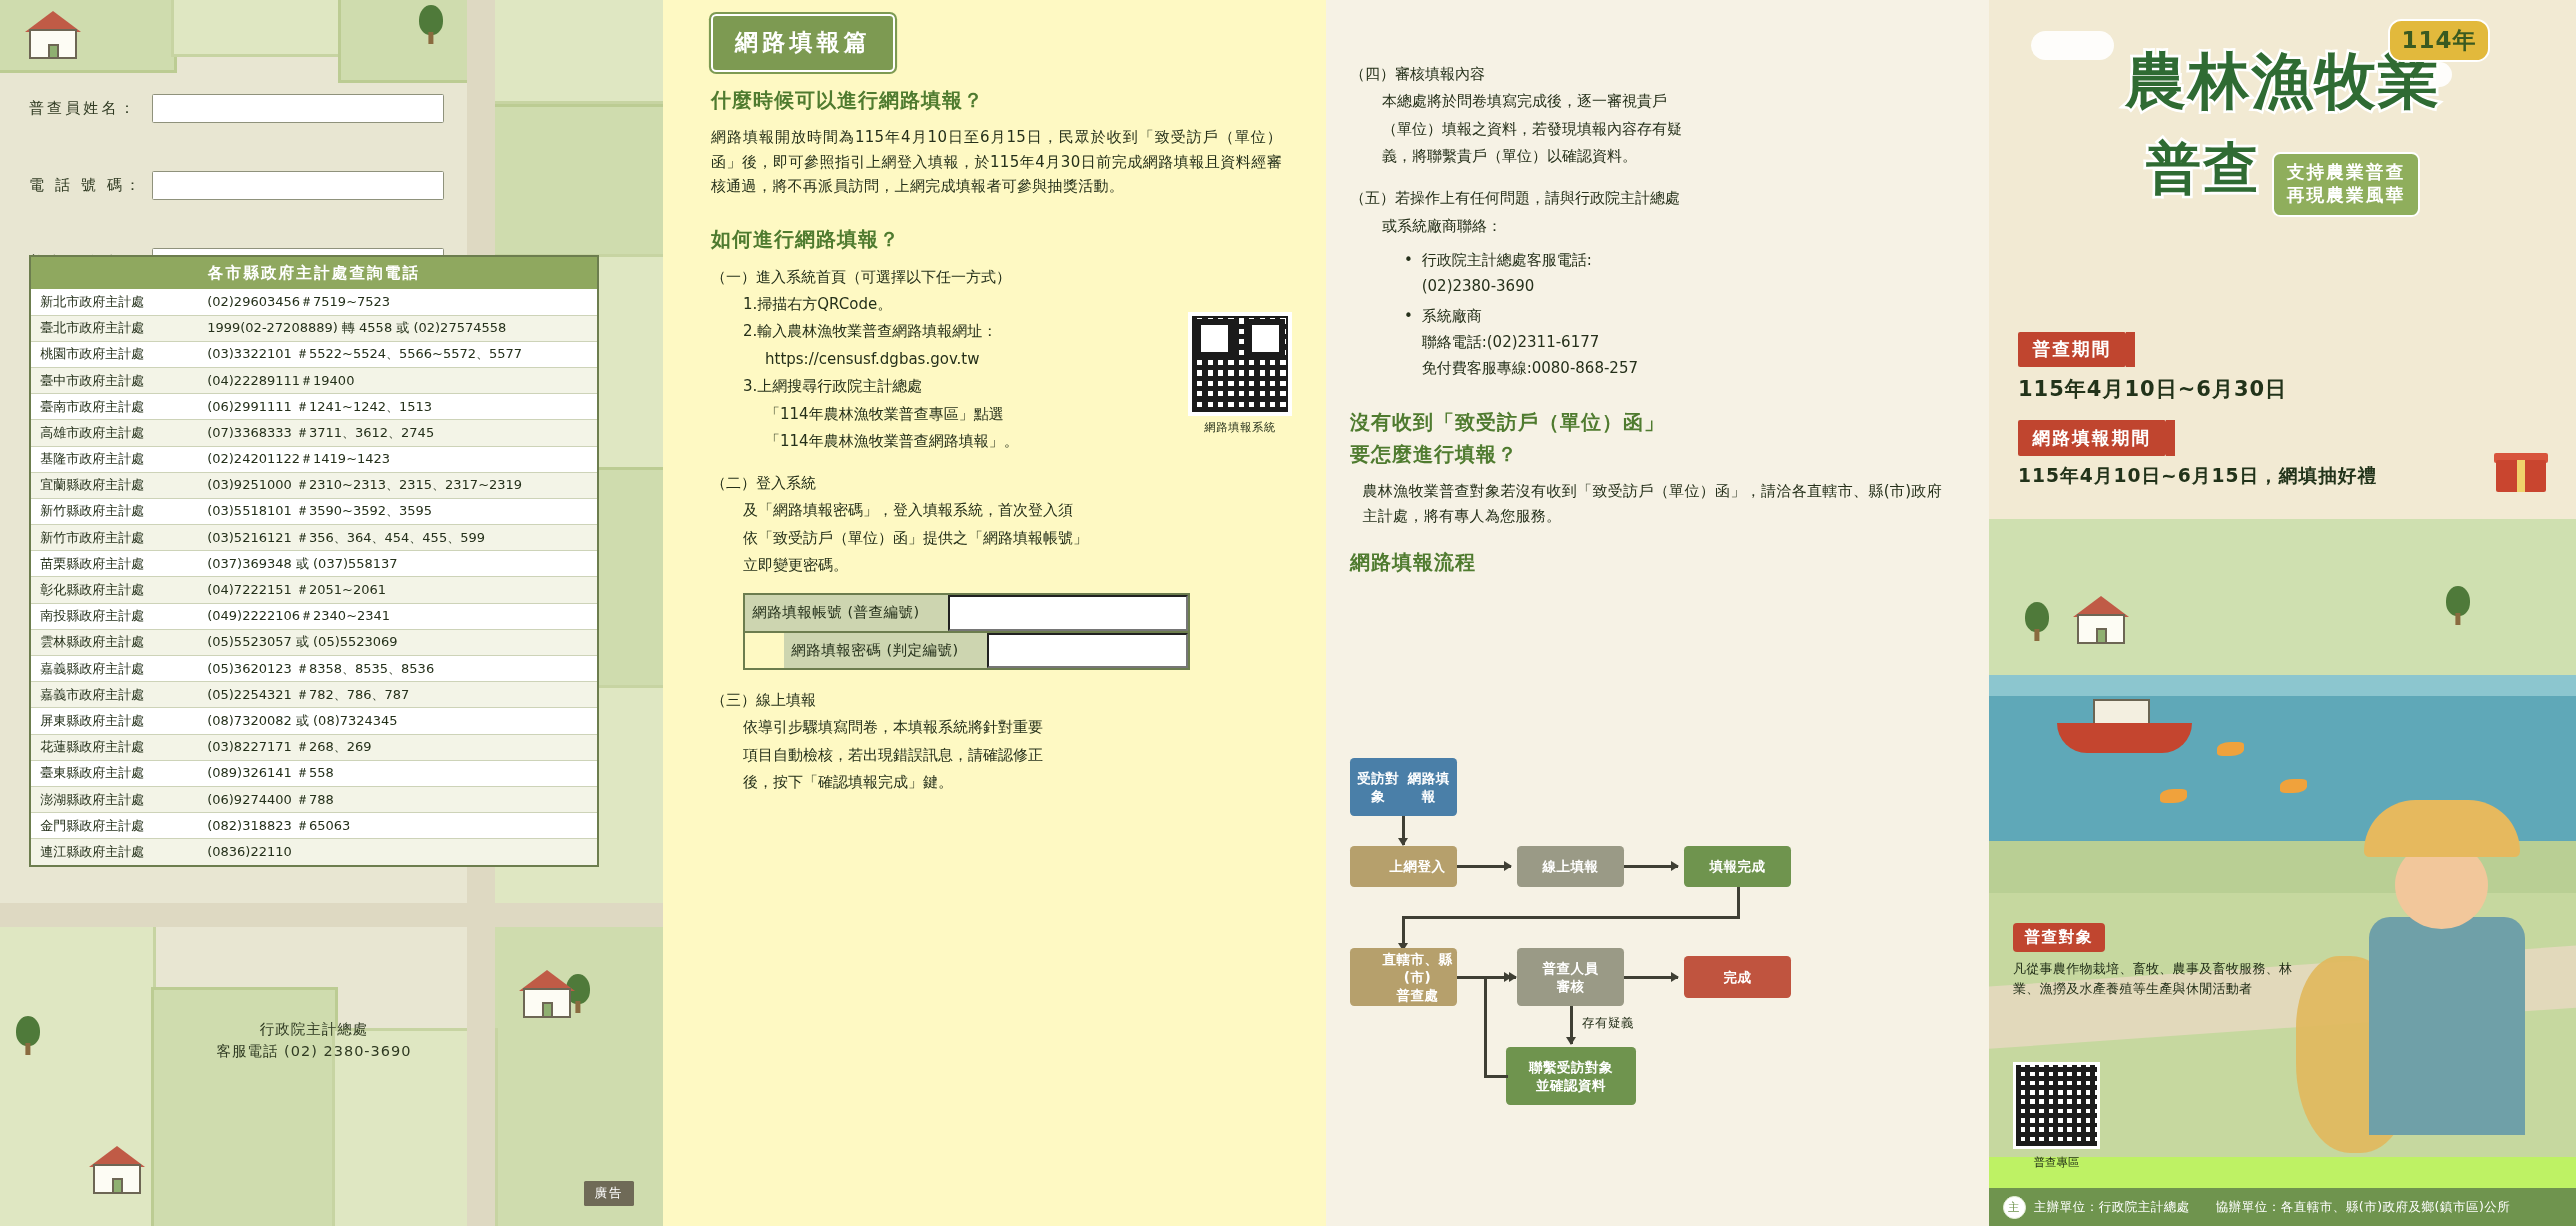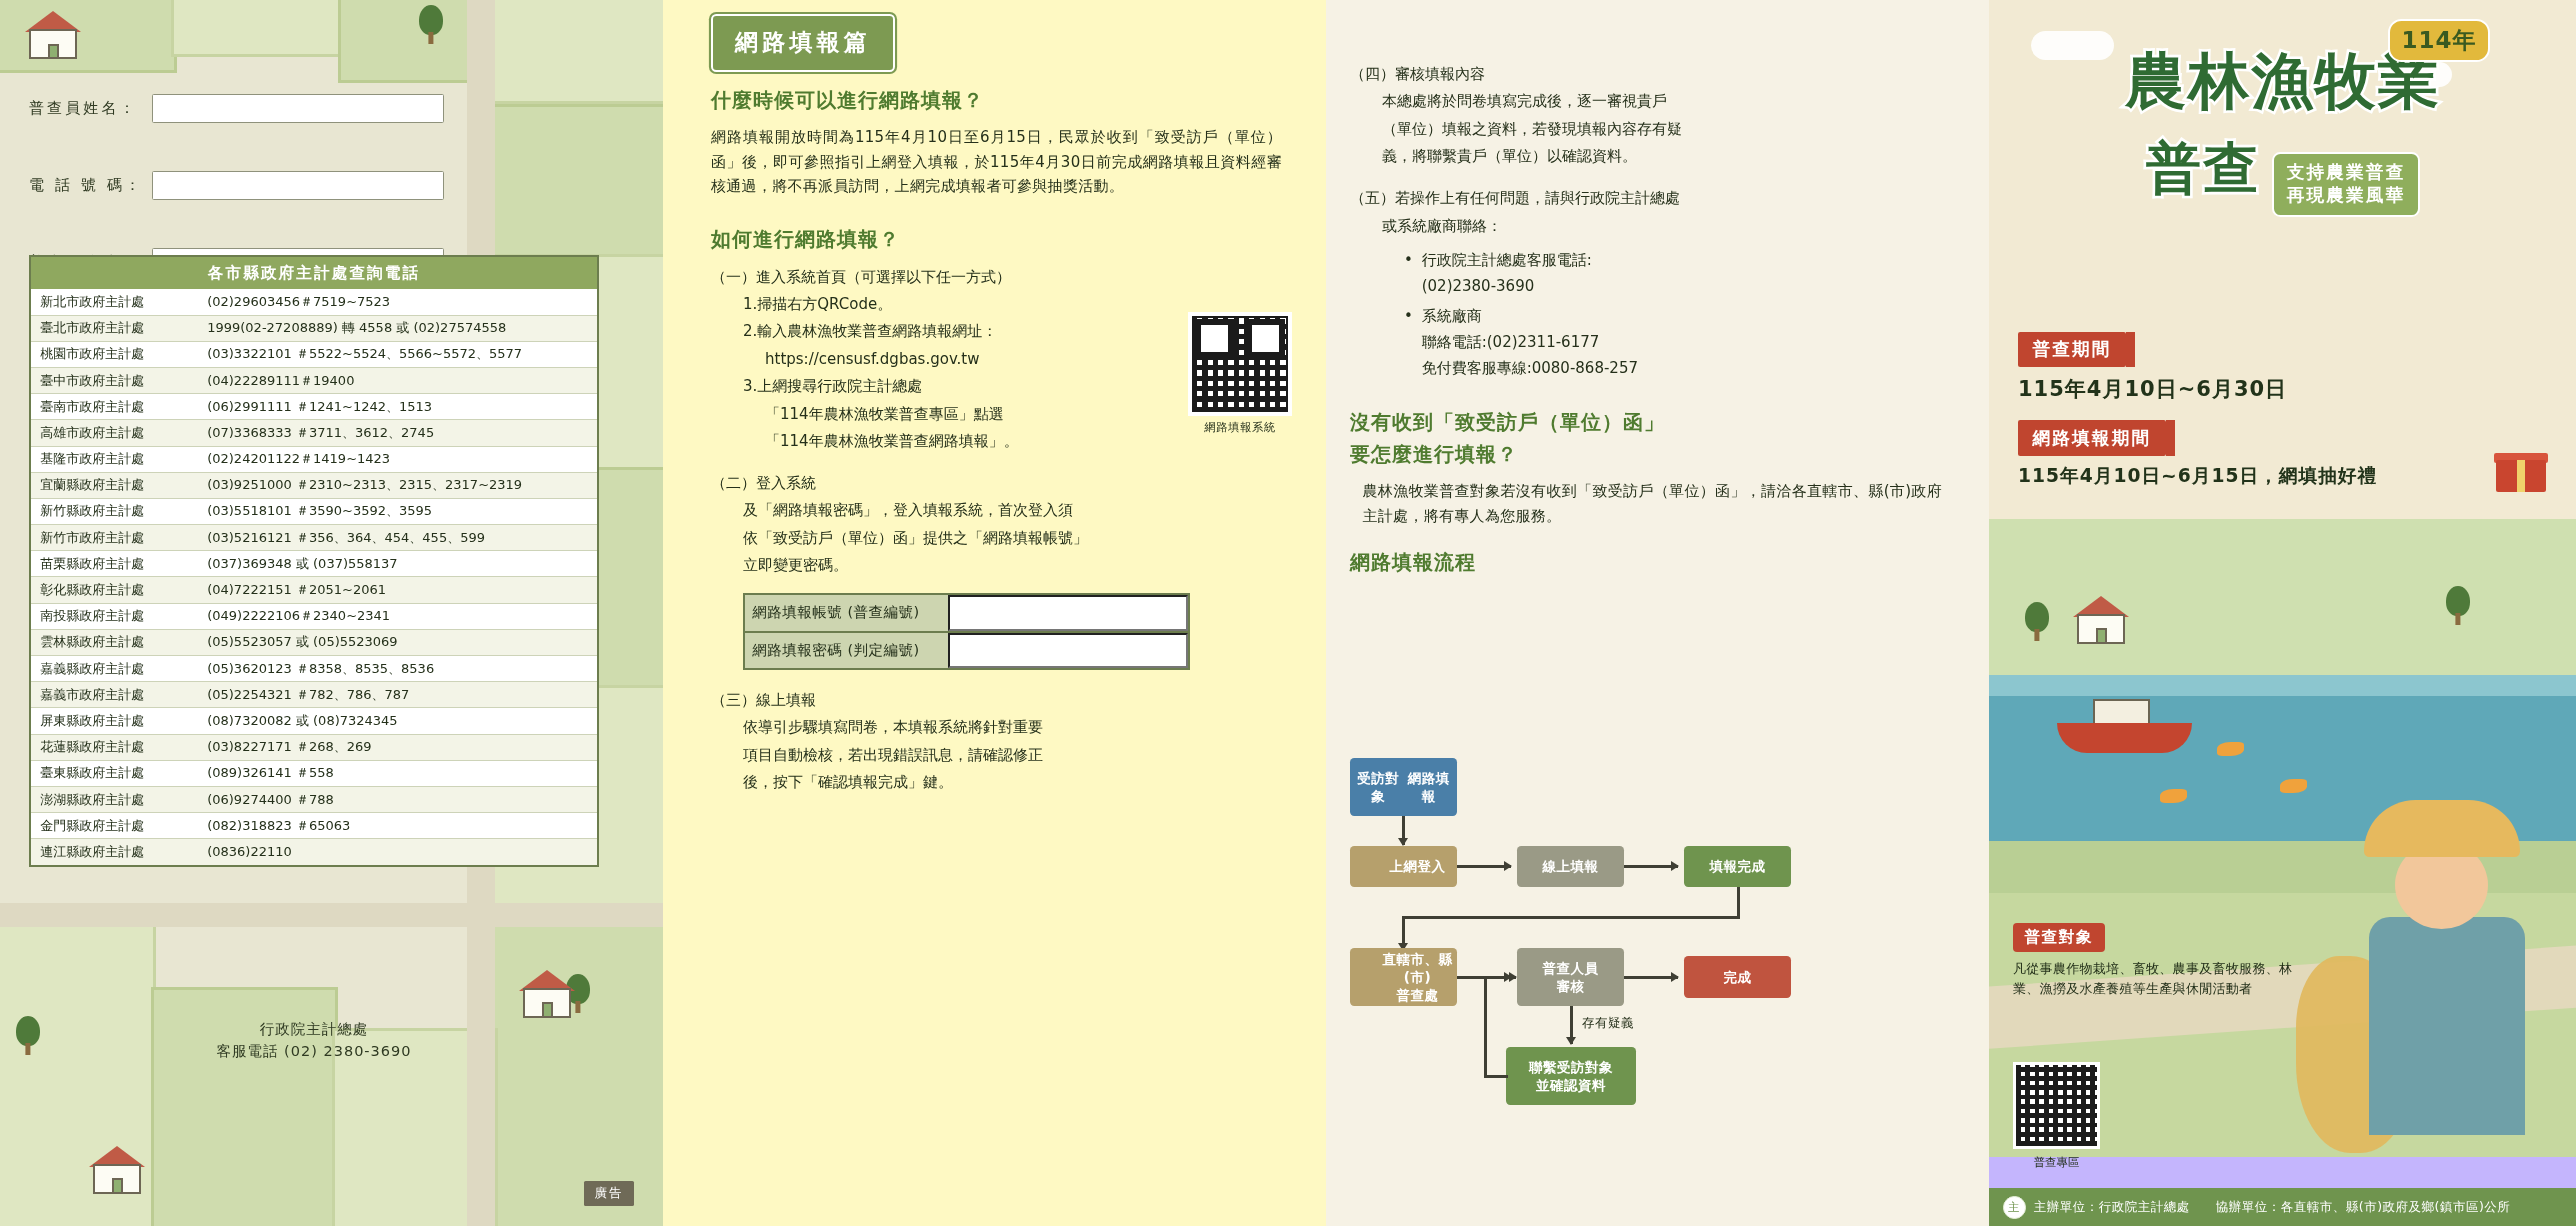"114年" .panel-cover { background: #c4b5fd -> #bef264 }
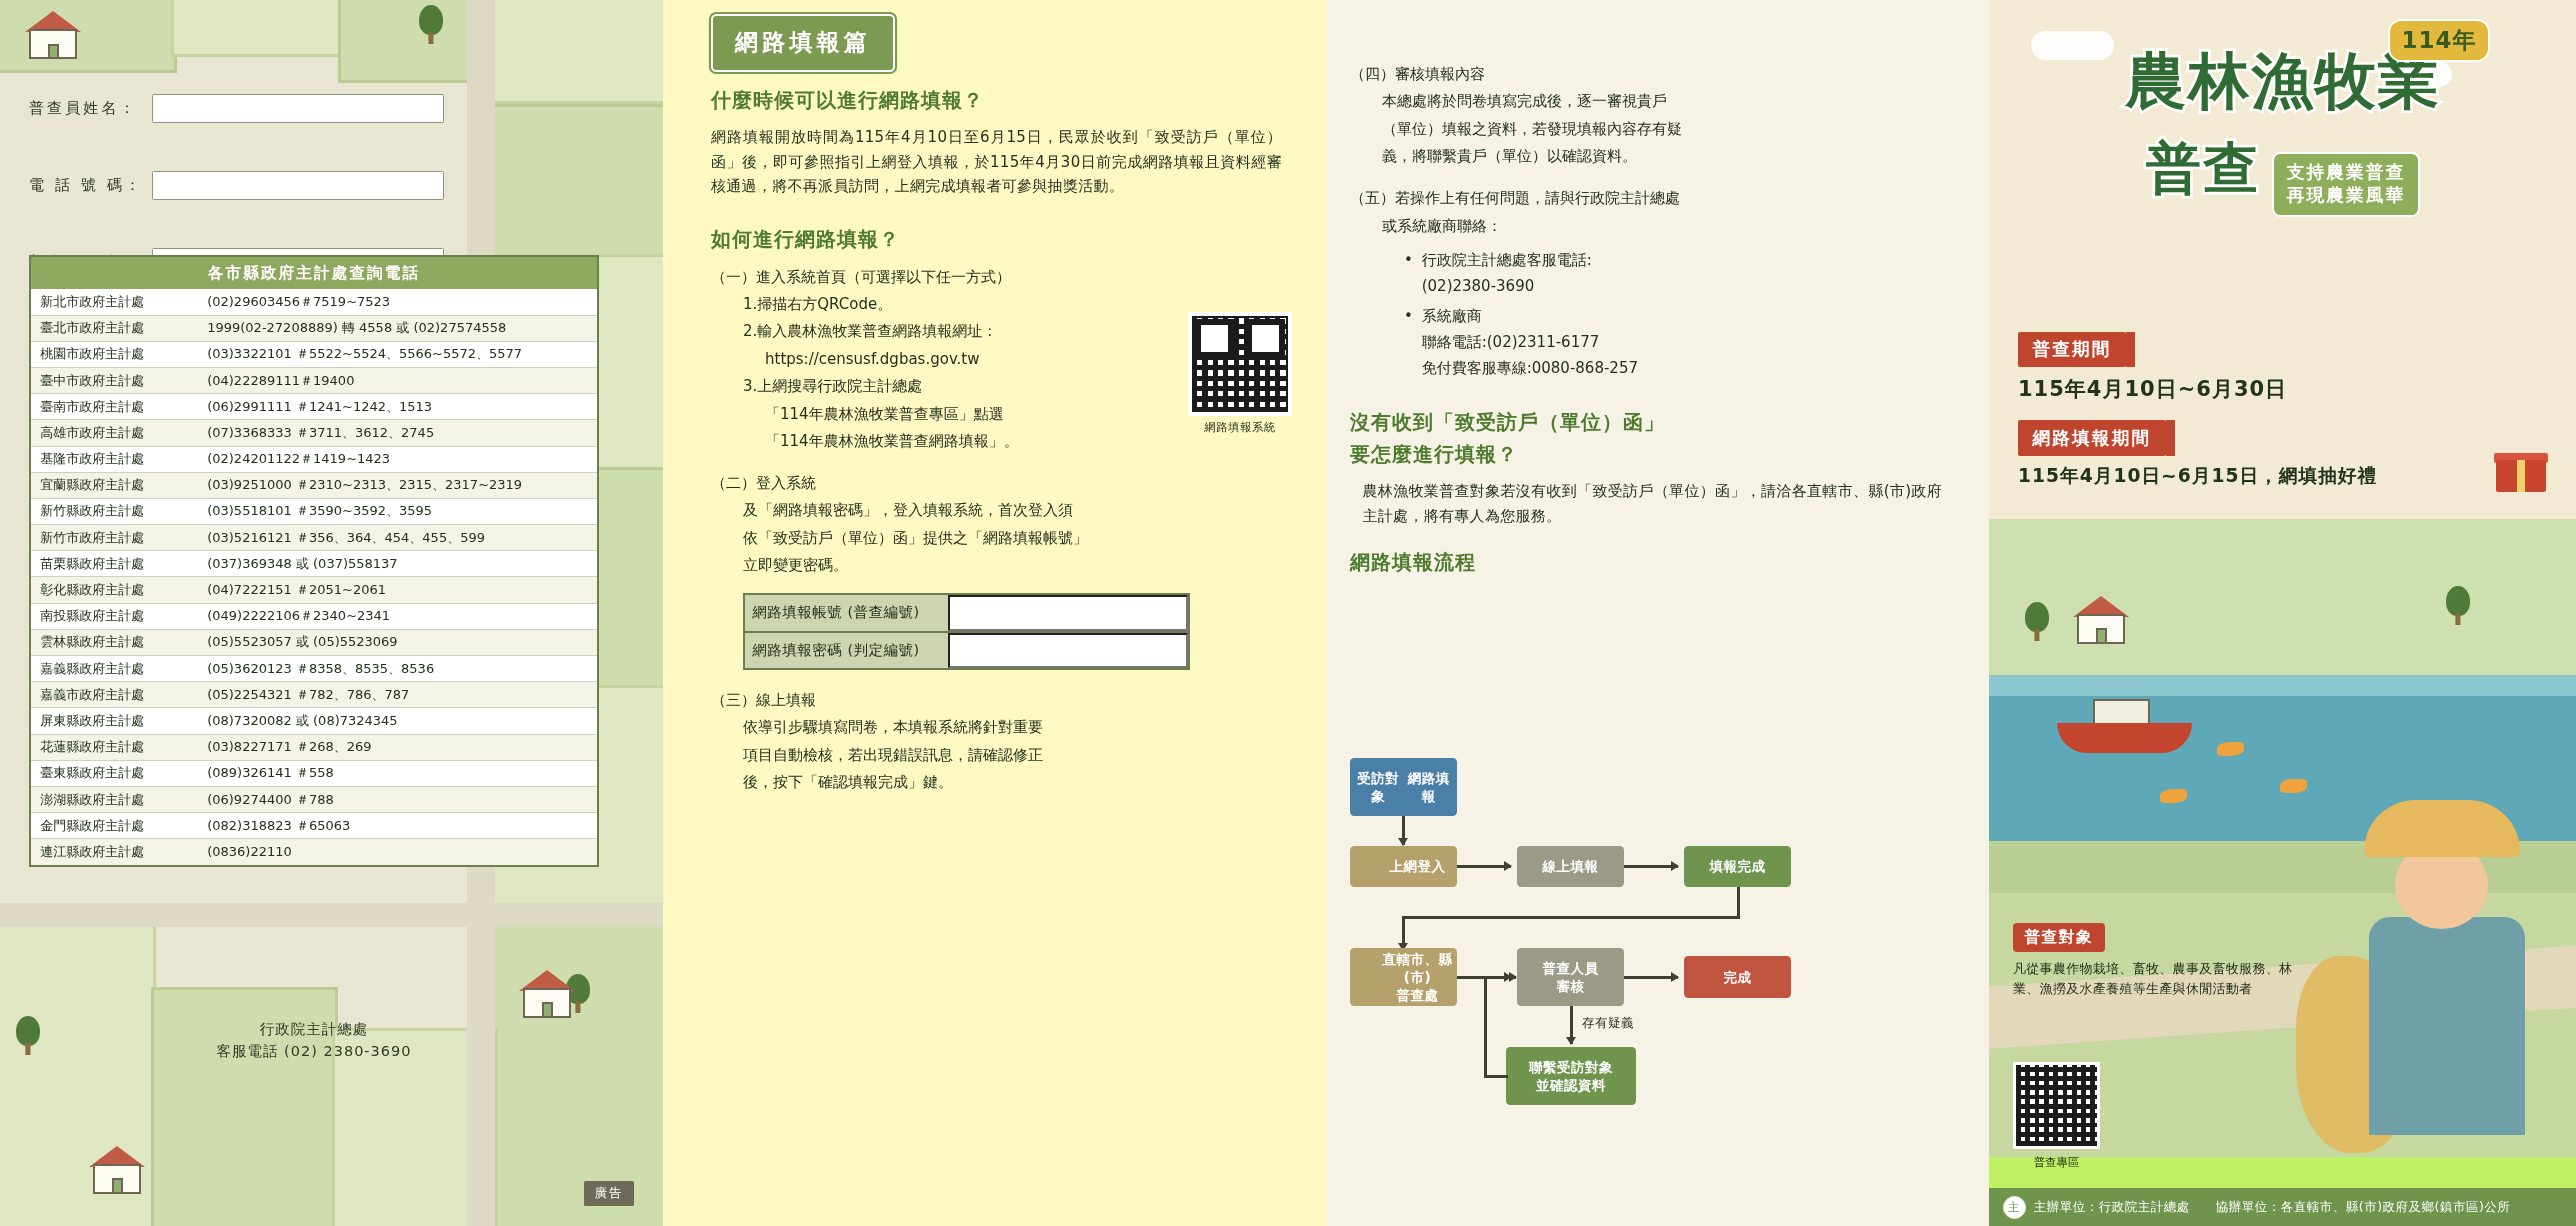"網路填報密碼 (判定編號)" .acct-row:last-child { padding-left: none -> 39px }
